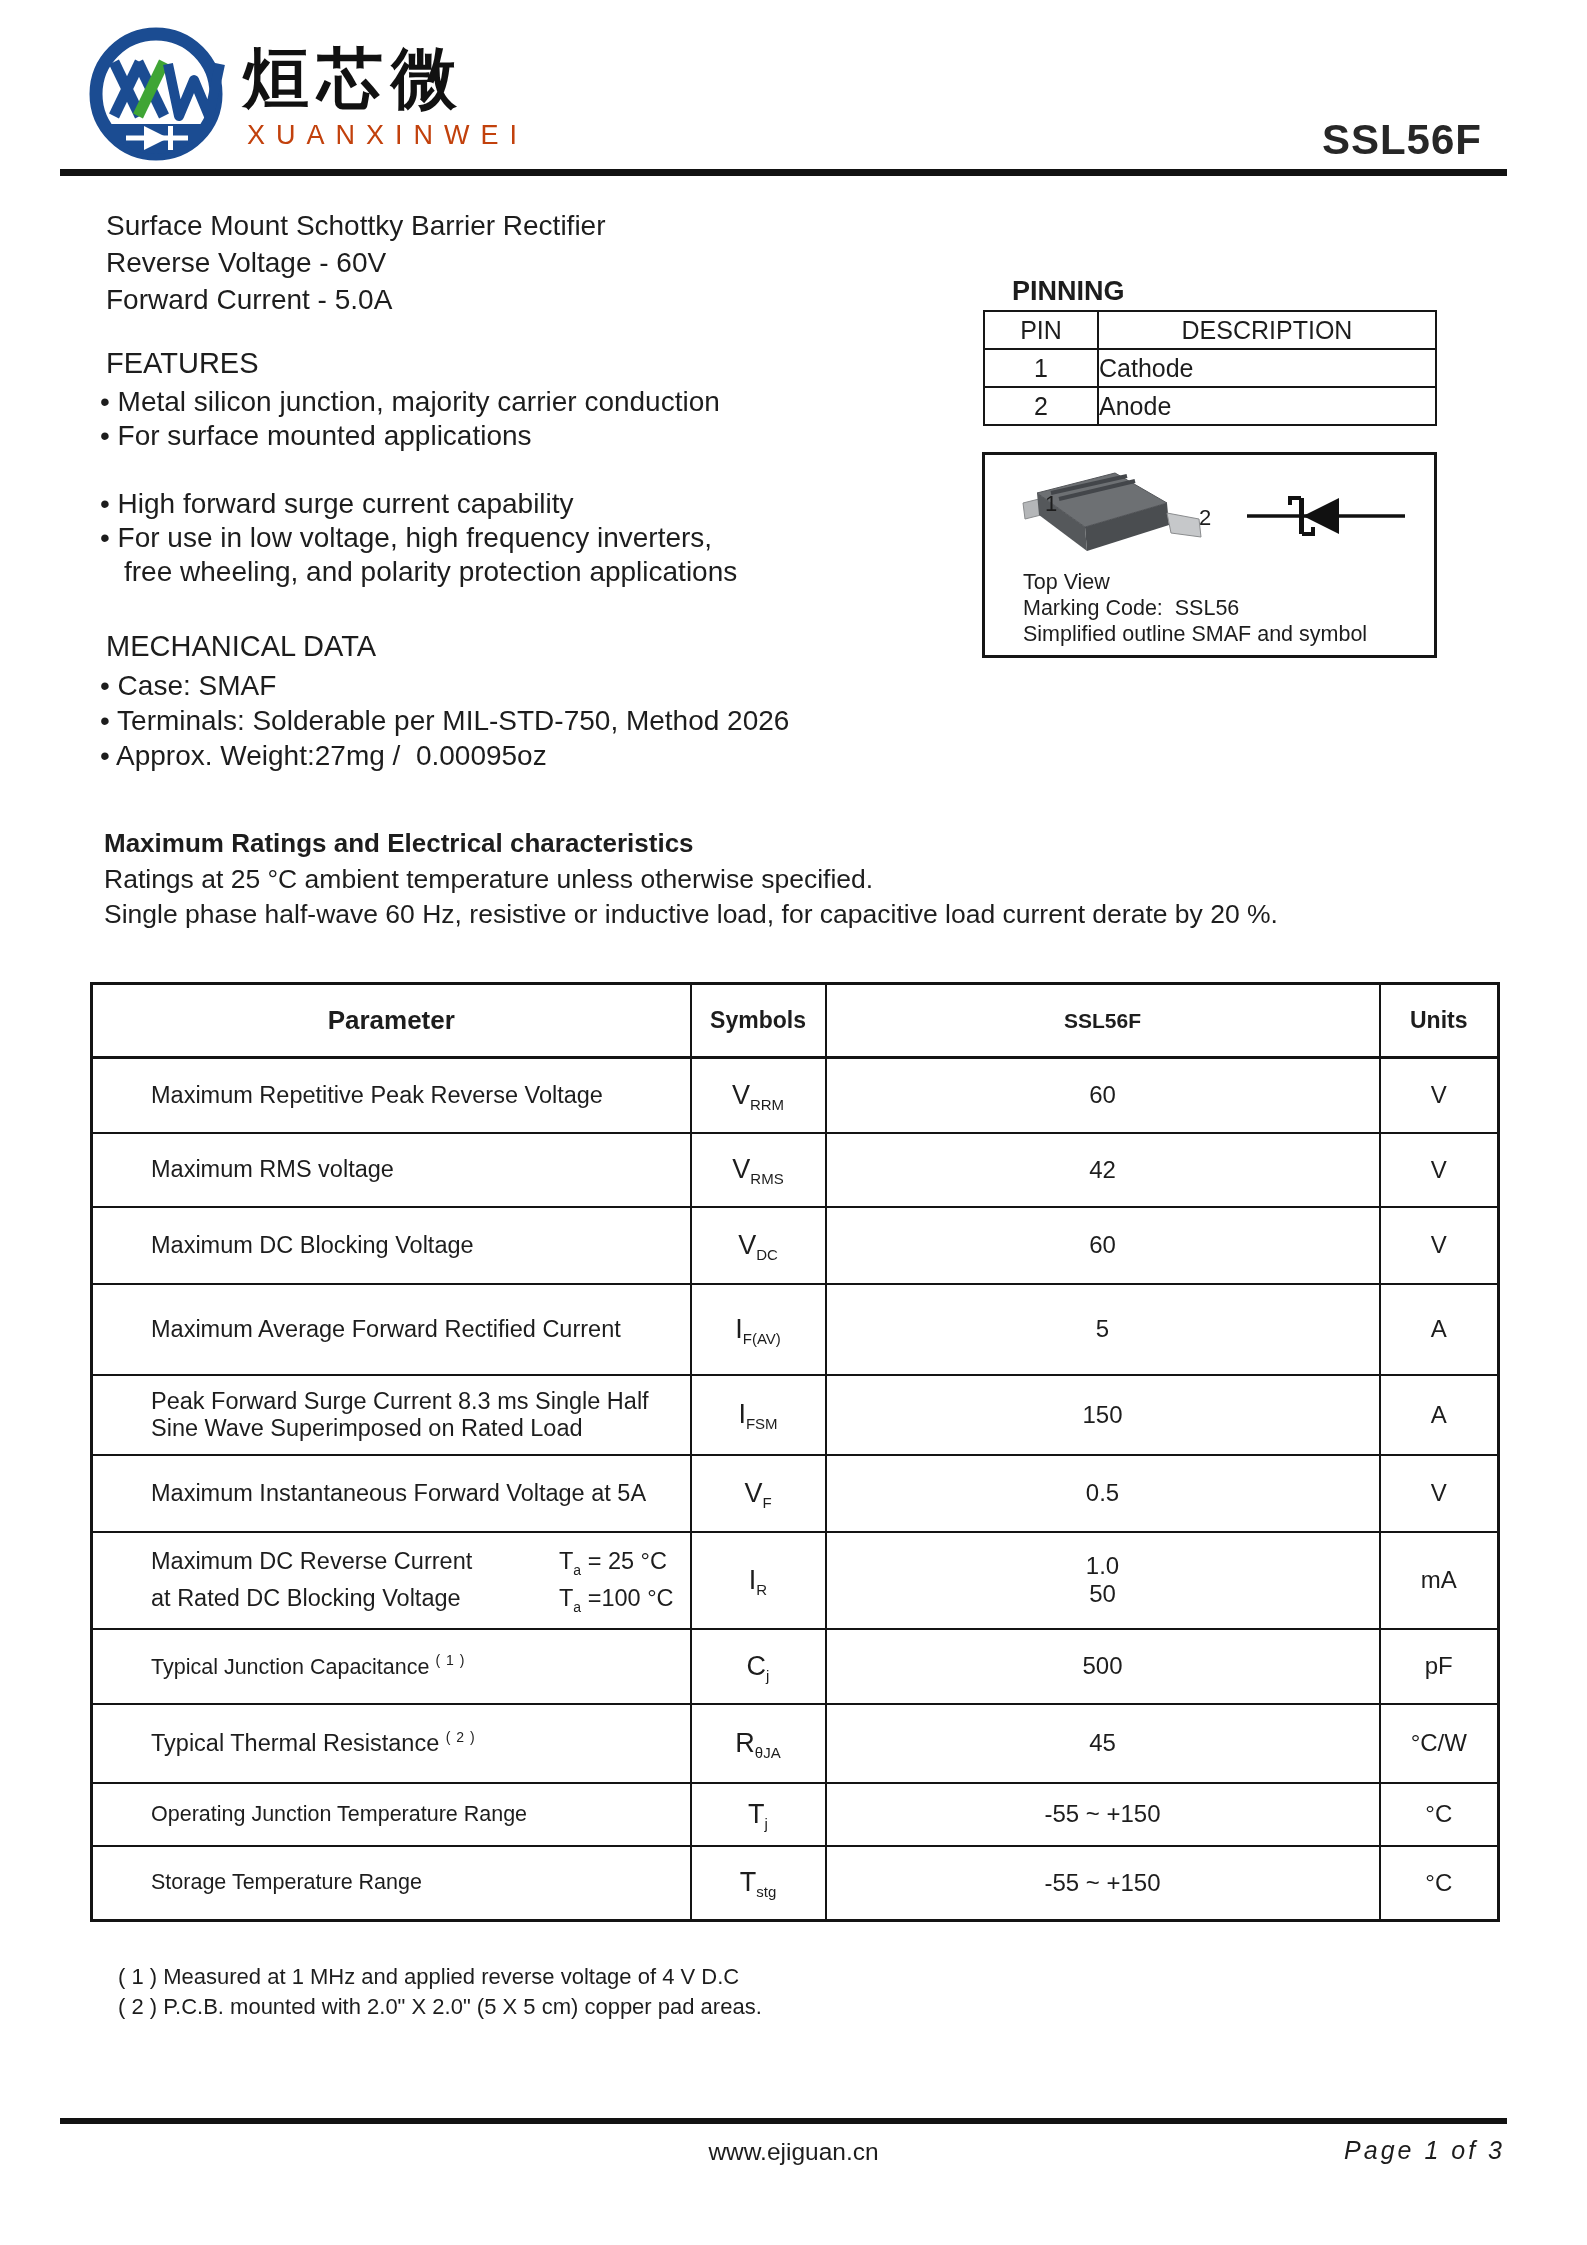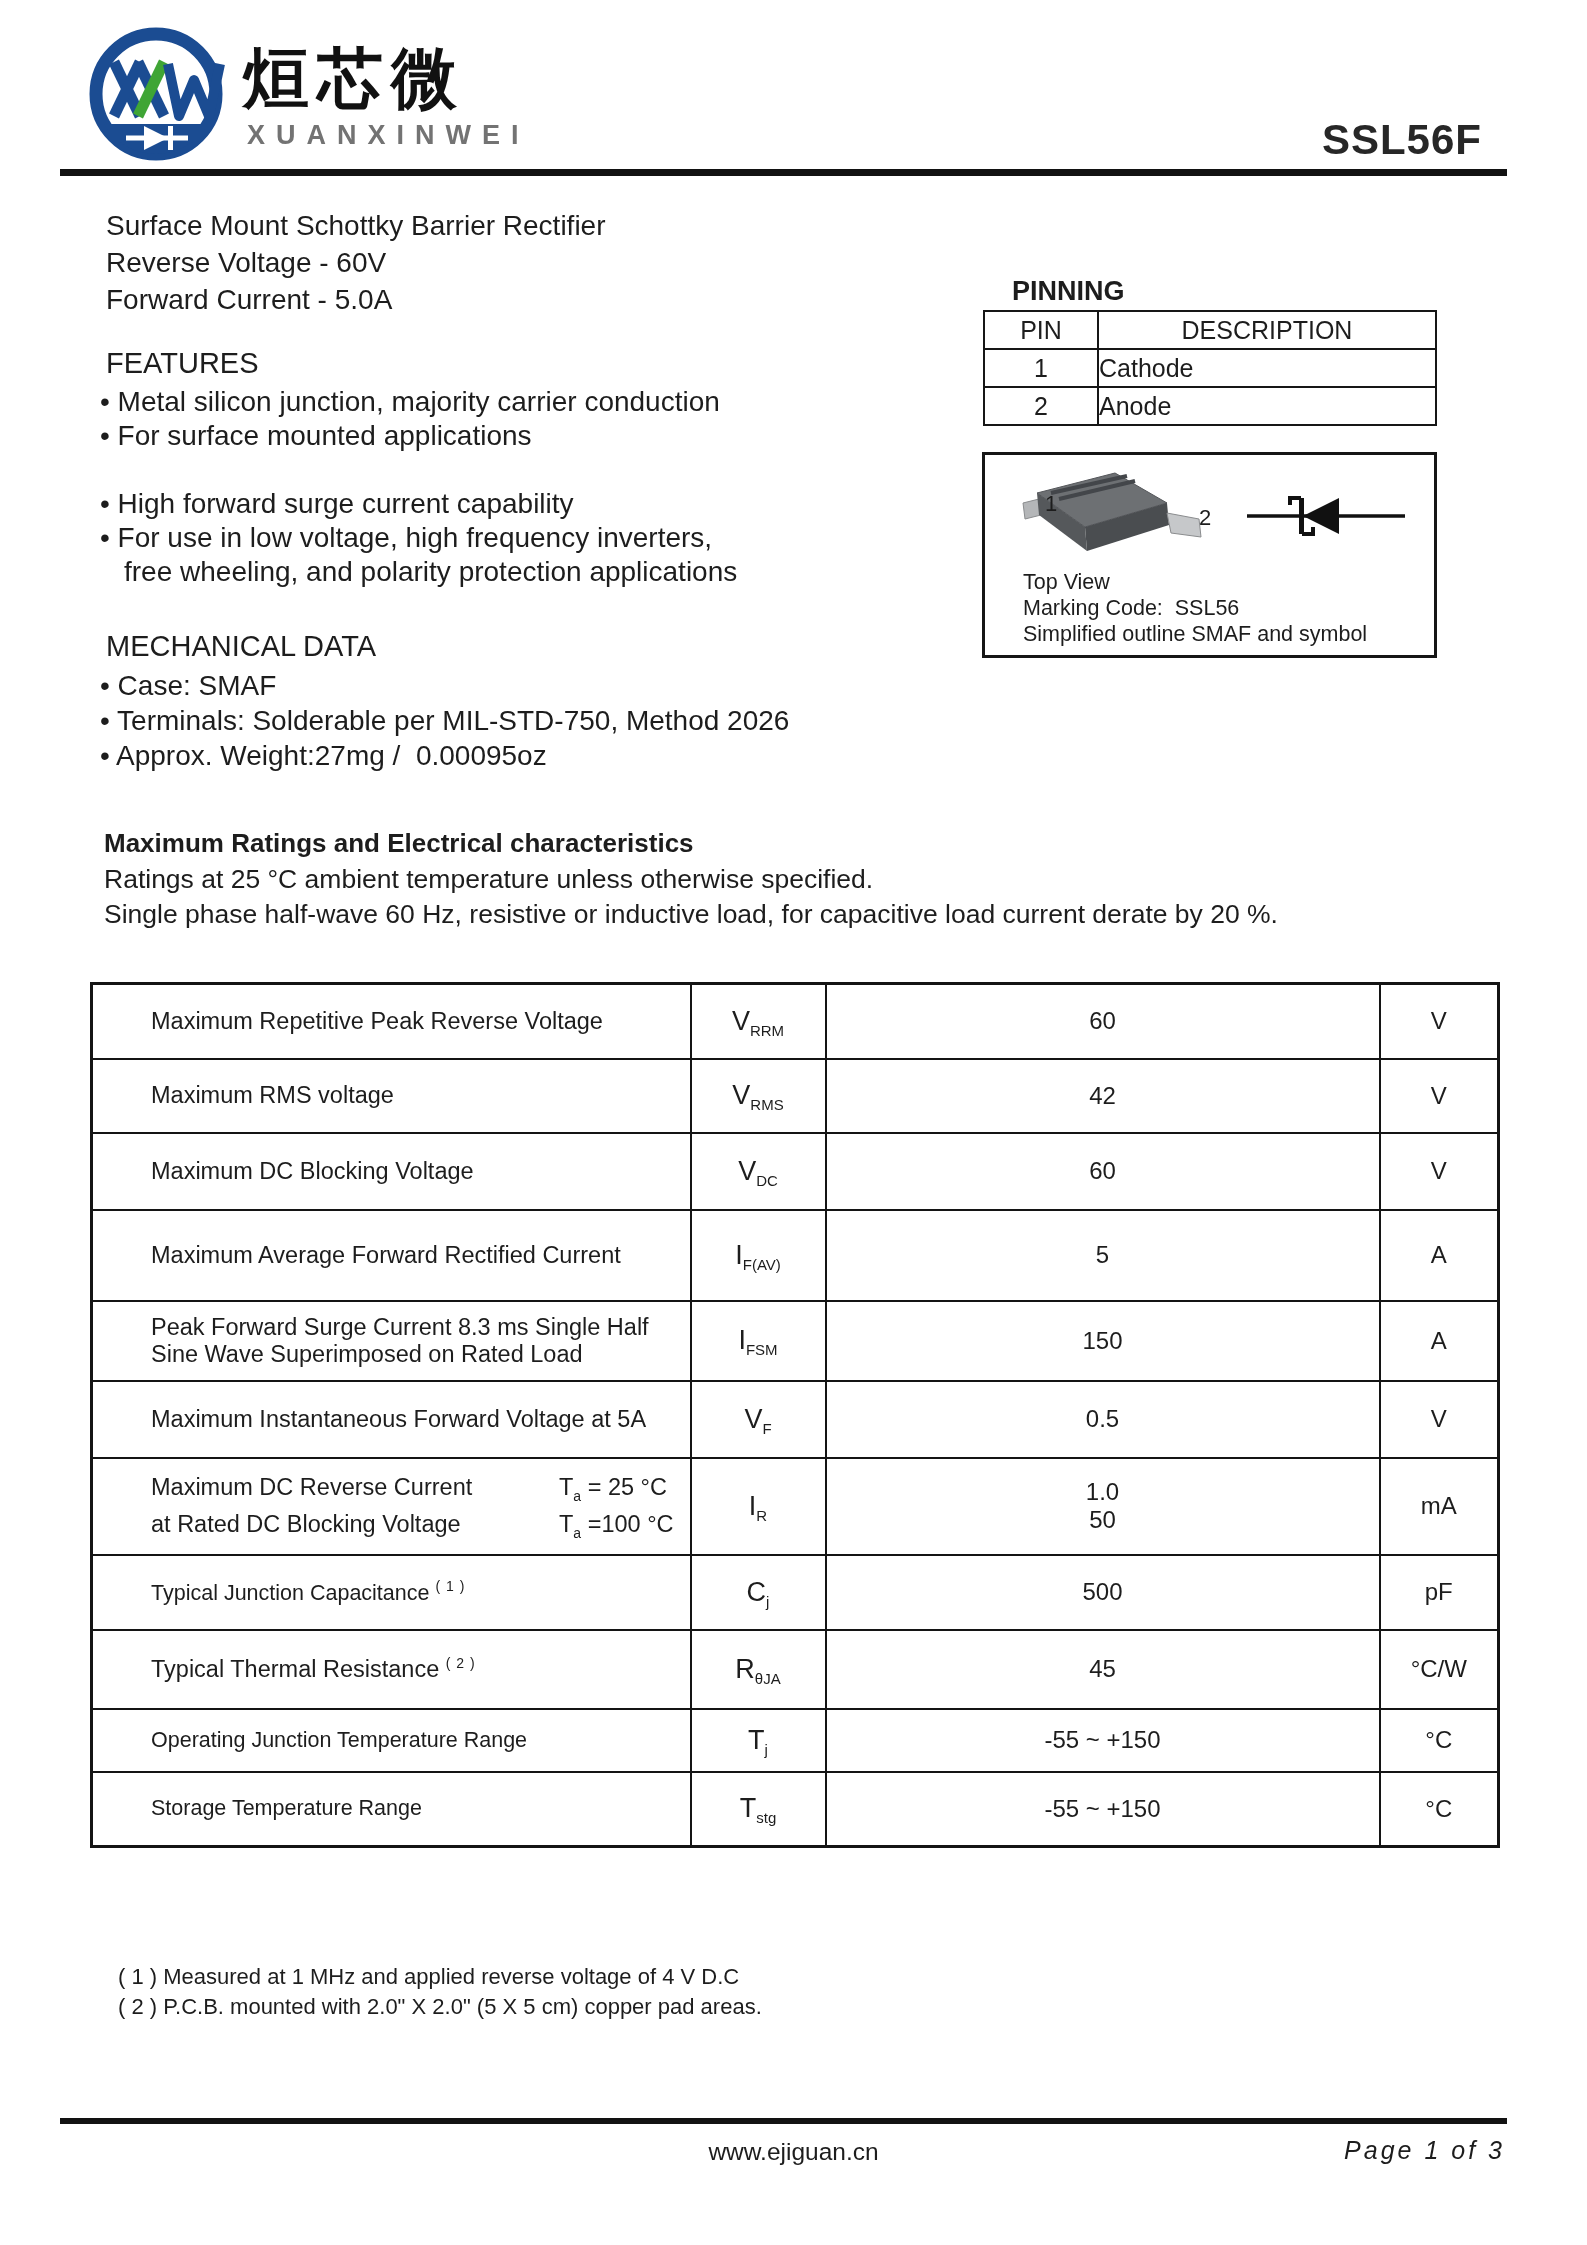"XUANXINWEI" .brand-en { color: #737373 -> #c2410c; font-weight: bold -> normal }
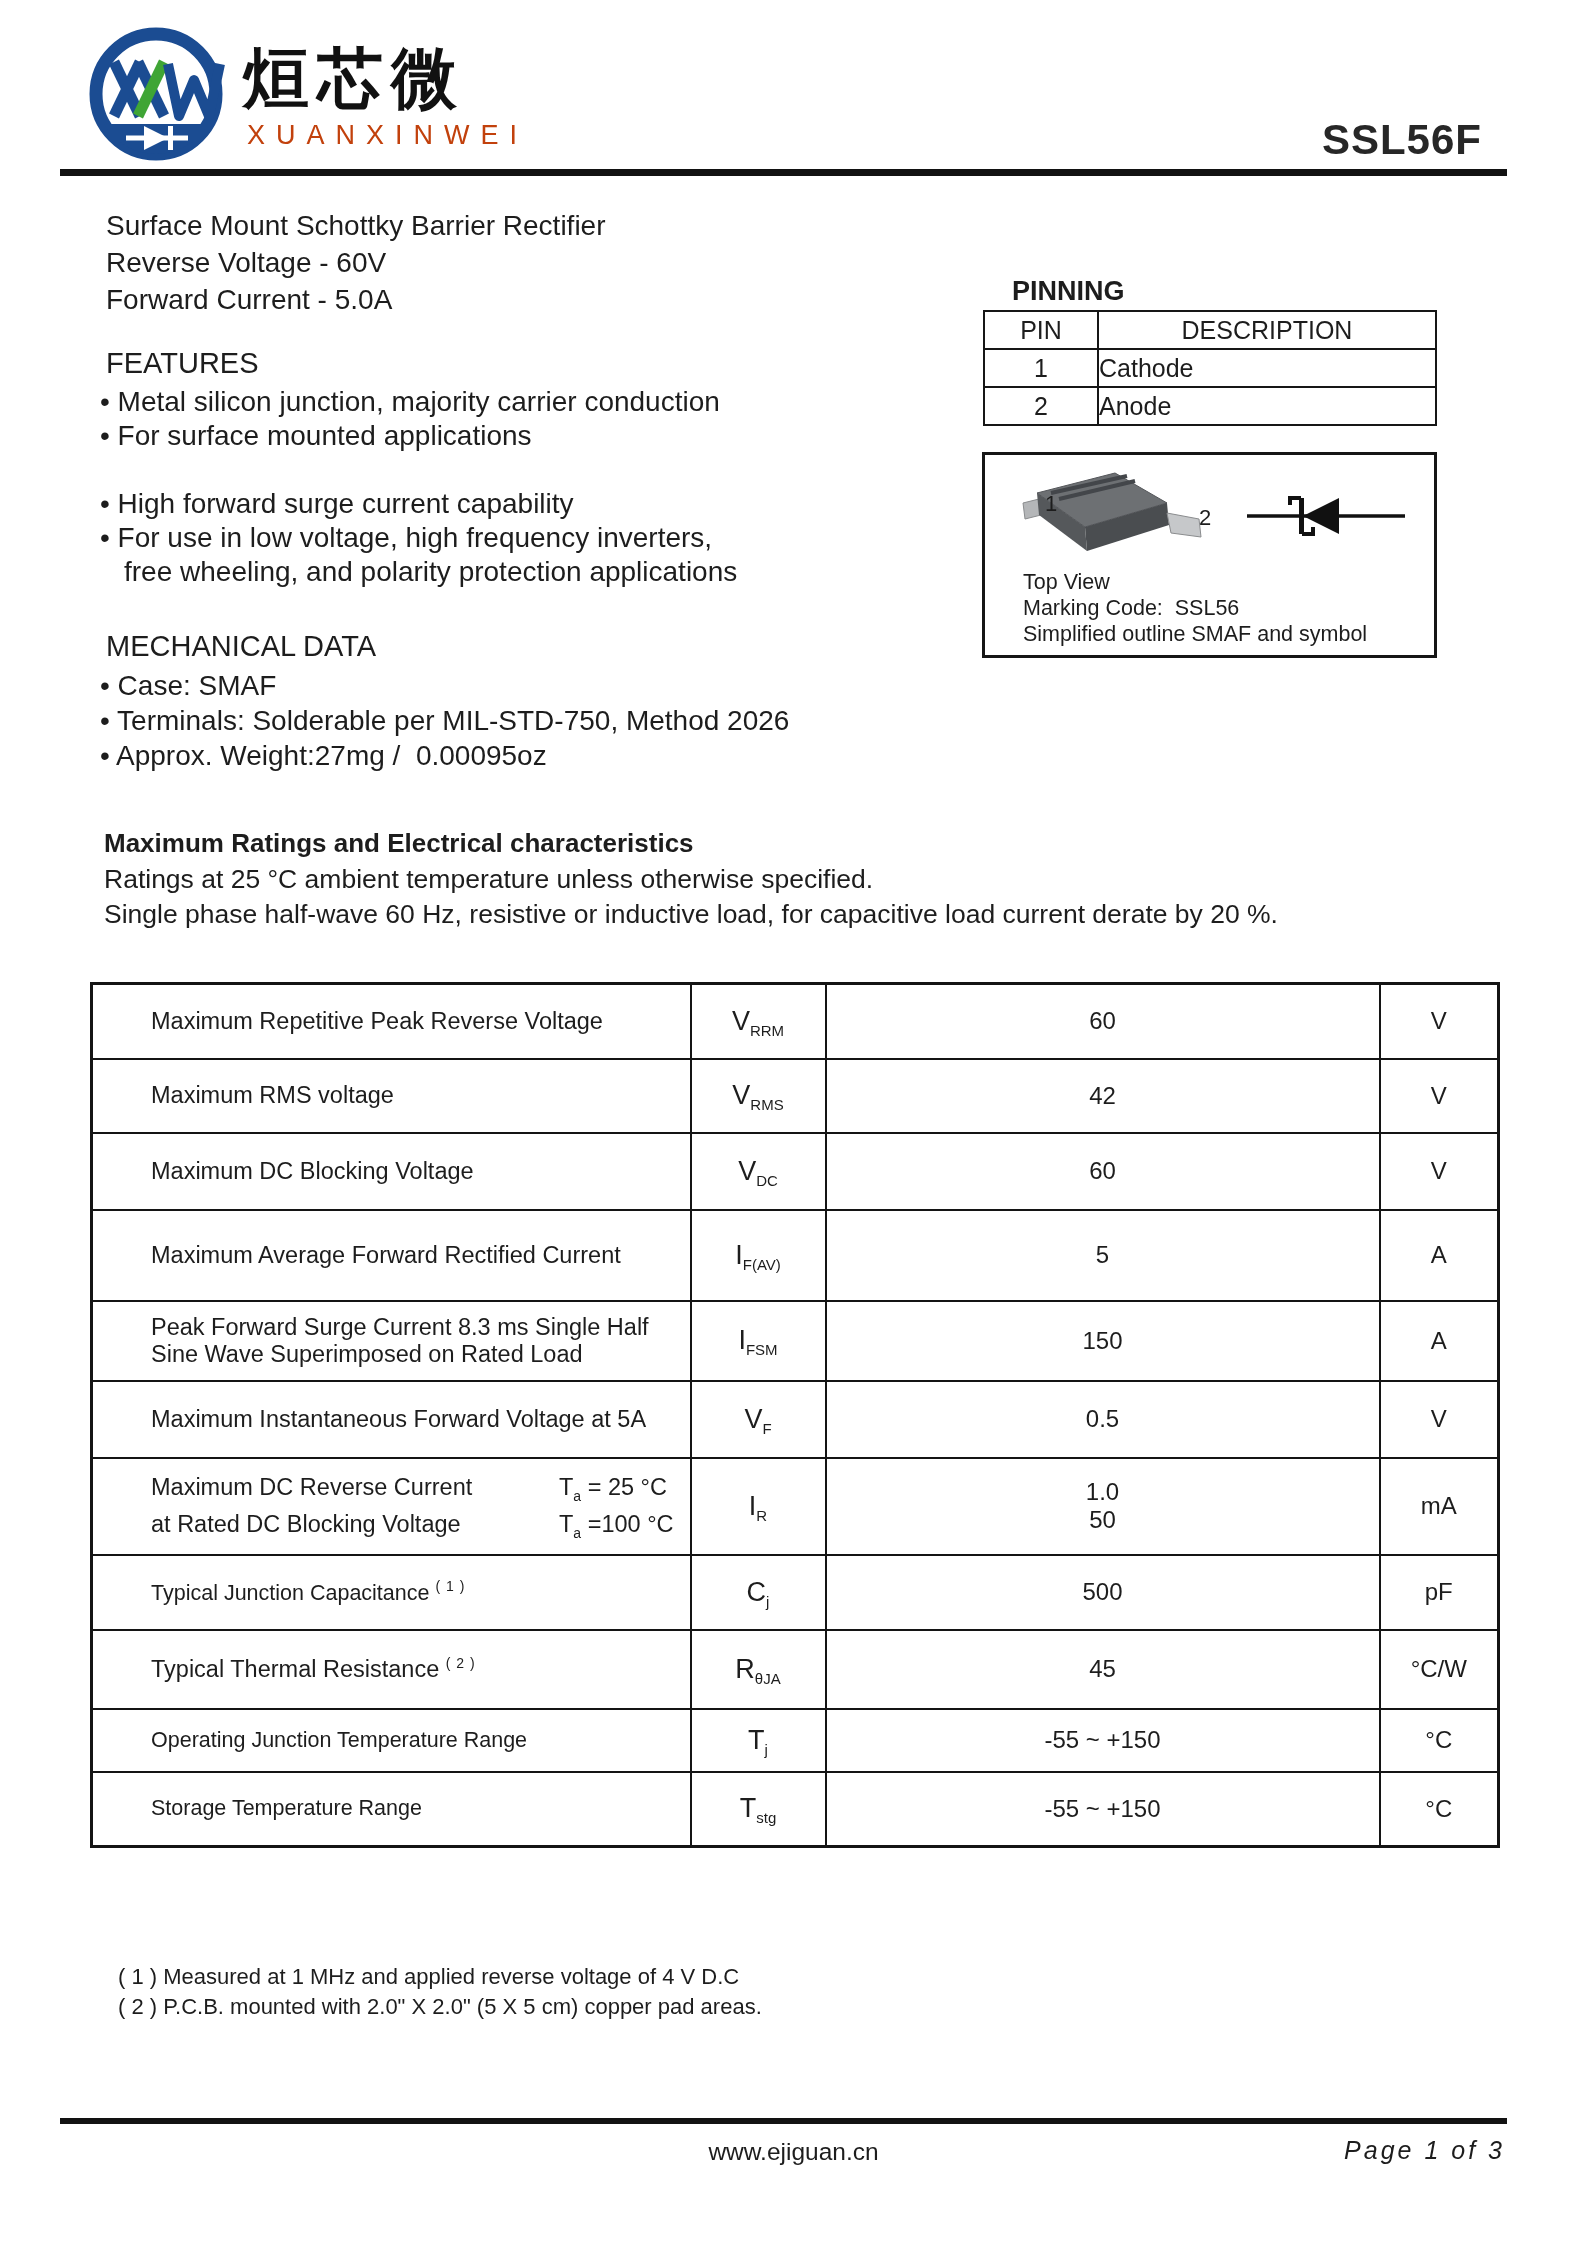"Parameter" tr.hdr { html: none -> <tr> <td>Parameter</td> <td>Symbols</td> <td>SSL56F</td> <td>Units</td> </tr> }
